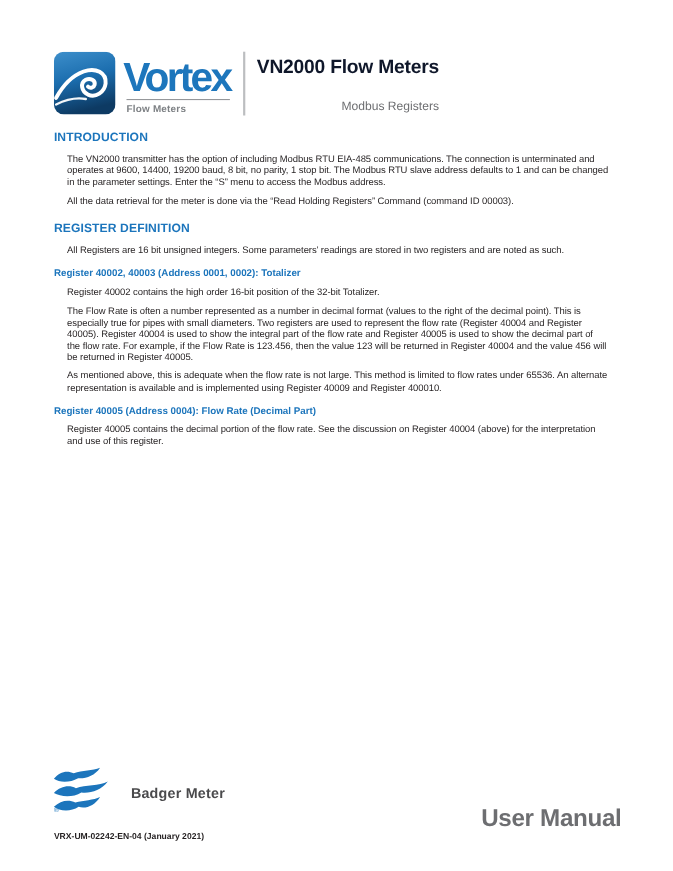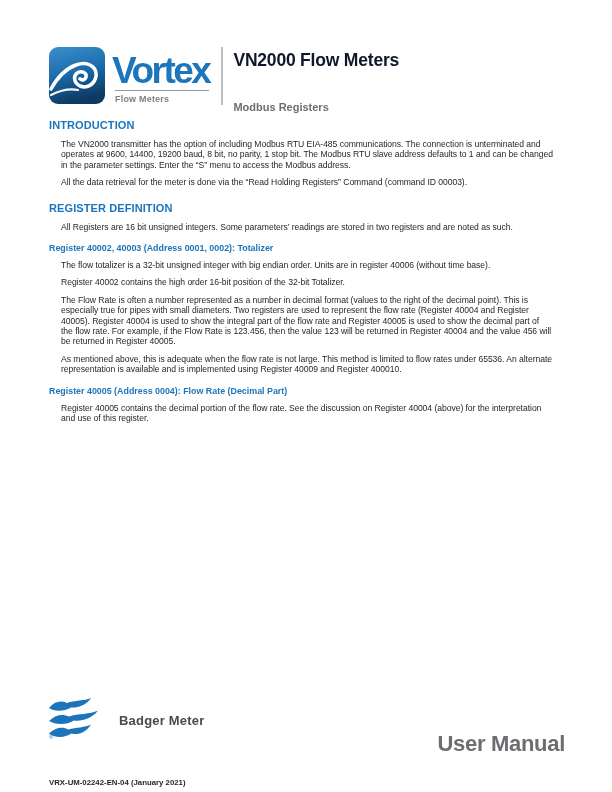"Modbus Registers" .doc-subtitle { font-weight: bold -> normal; margin-top: 30px -> 20px; text-align: none -> right }
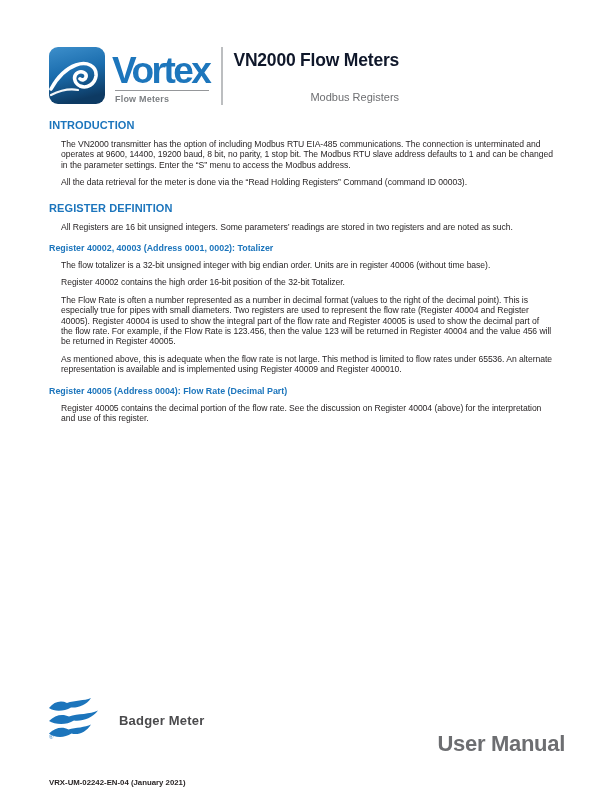"The flow totalizer is a" p.para { html: <p>The flow totalizer is a 32-bit unsigned integer with big endian order. Units are in register 40006 (without time base).</p> -> none }
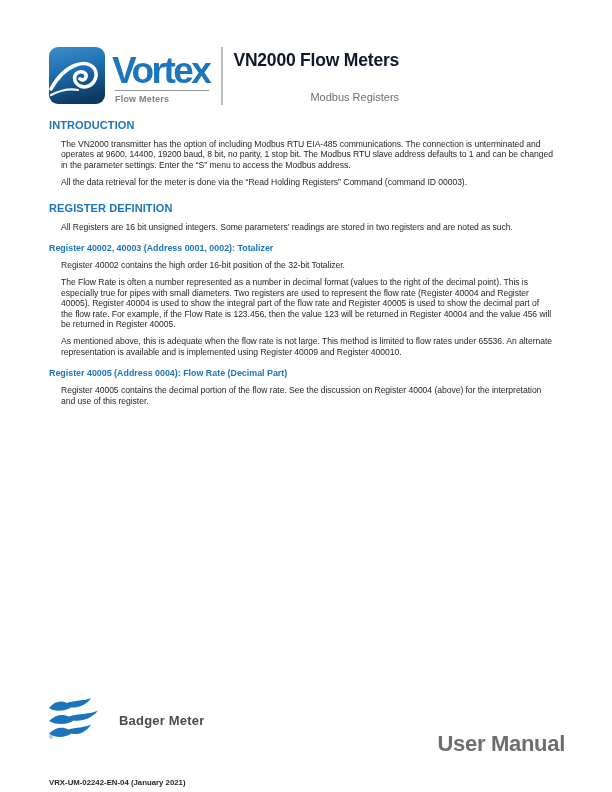"VRX-UM-02242-EN-04 (January 2021)" .doc-number { top: 778px -> 756px }
